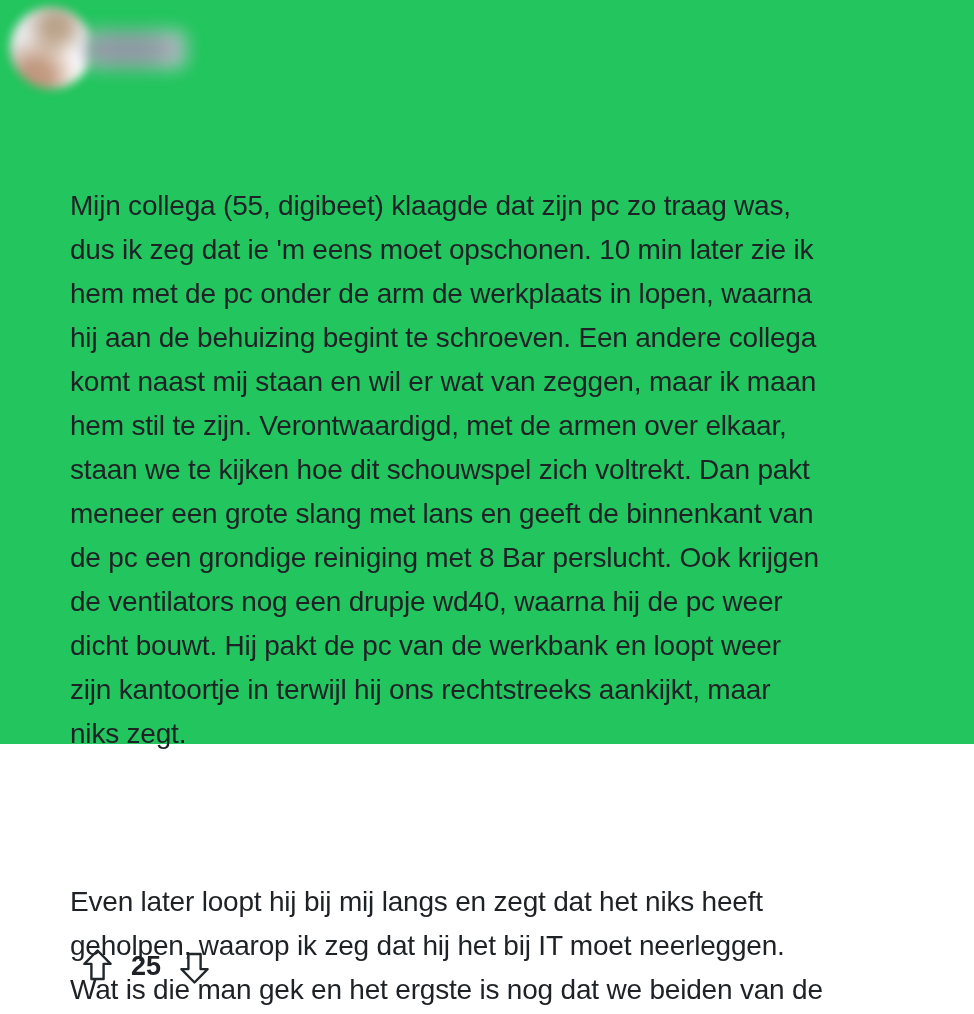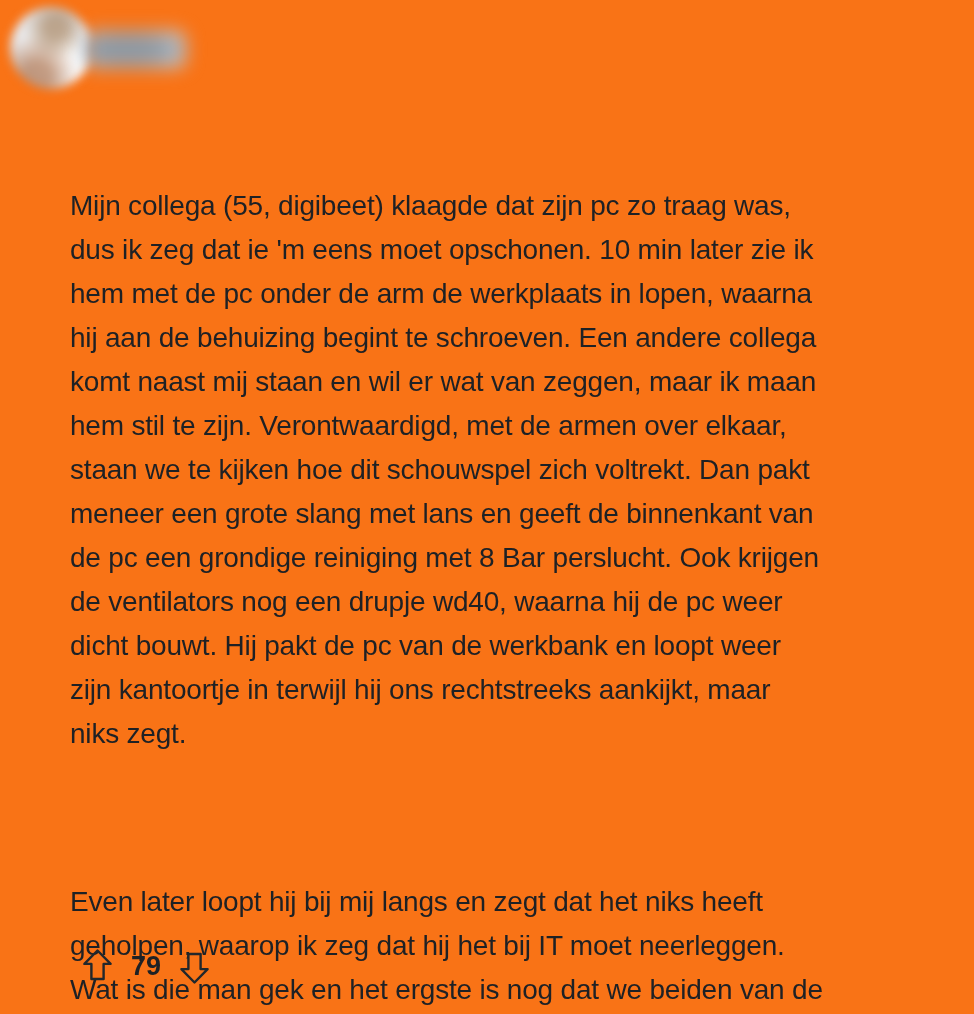"Mijn collega (55, digibeet) klaagde" .post { background: #f97316 -> #22c55e; height: 1014px -> 744px }
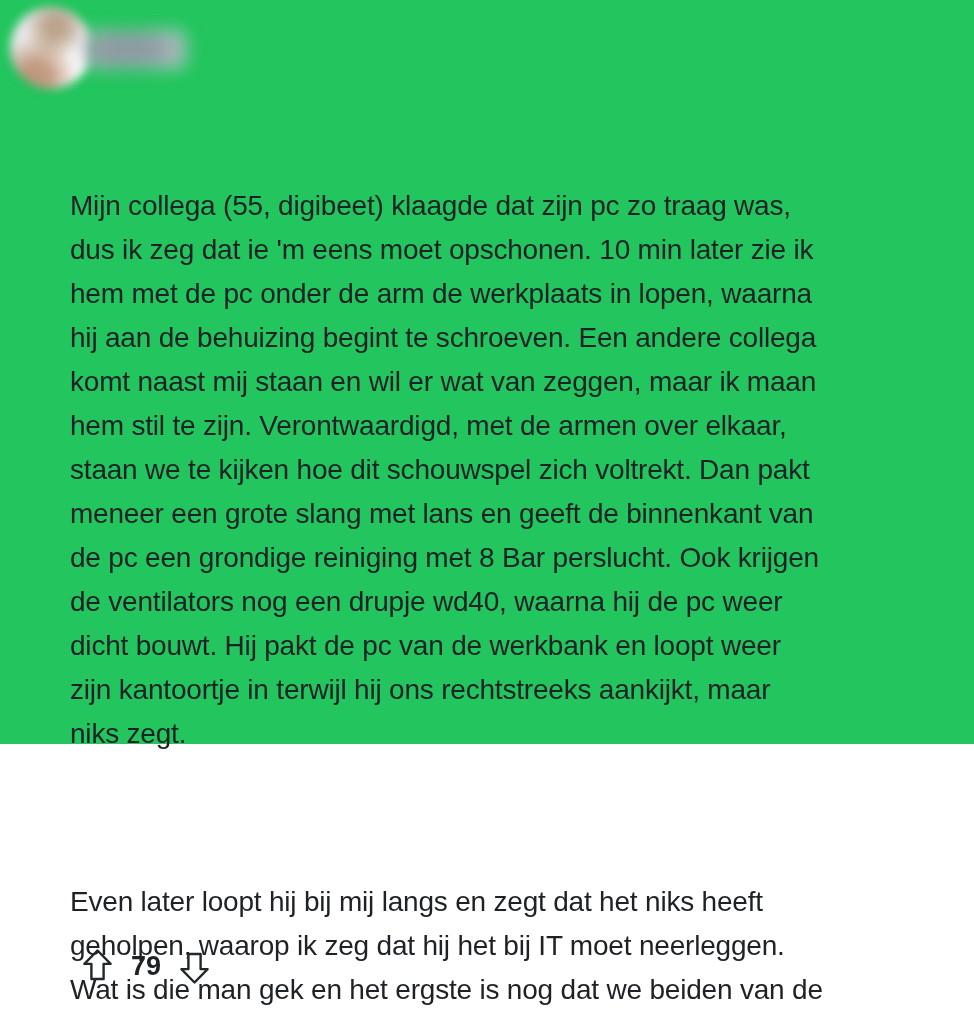"79" span.vote-count { text: 79 -> 25 }
